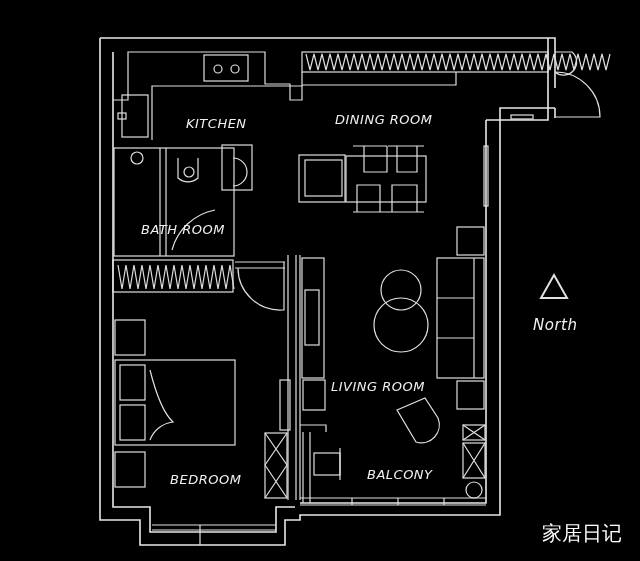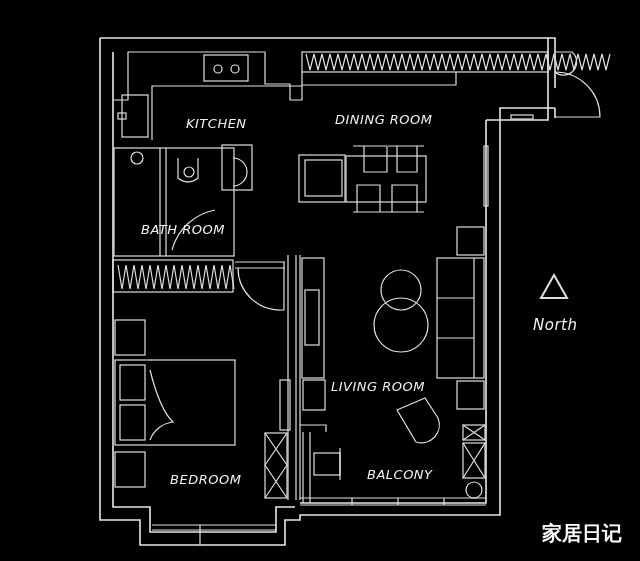"家居日记" .watermark { font-weight: bold -> normal }
